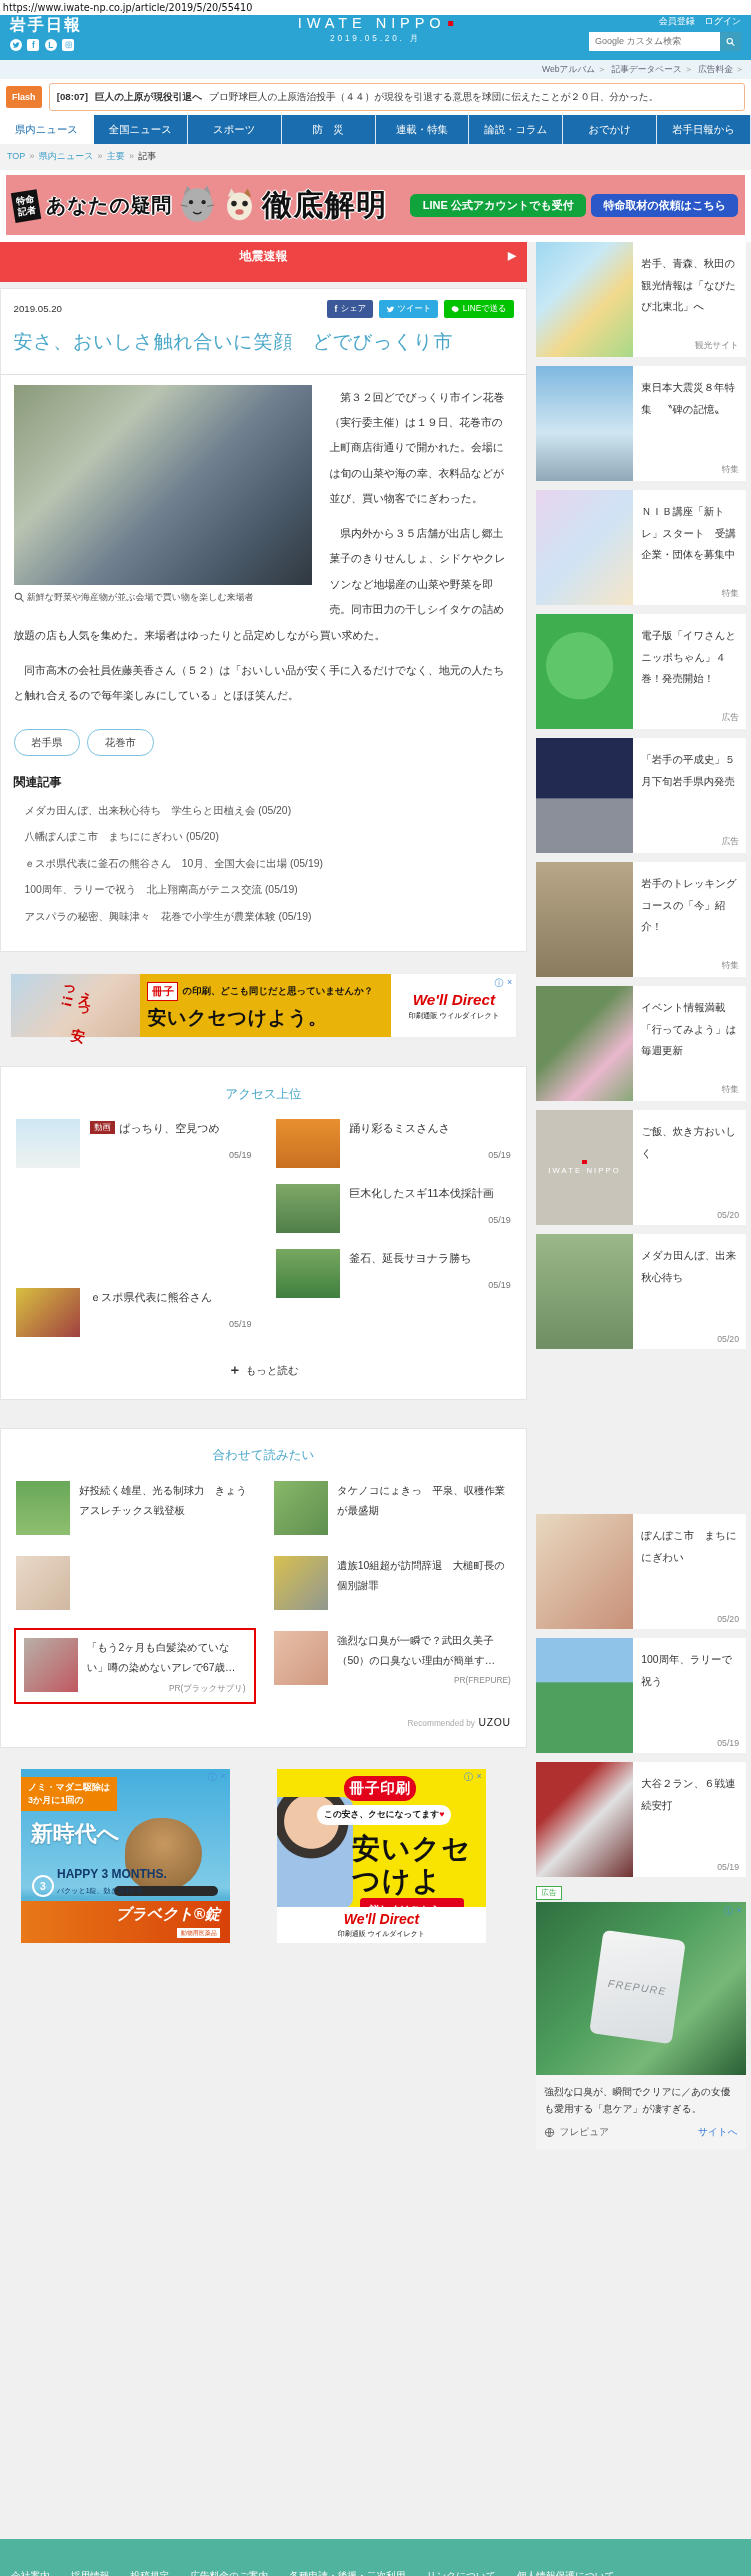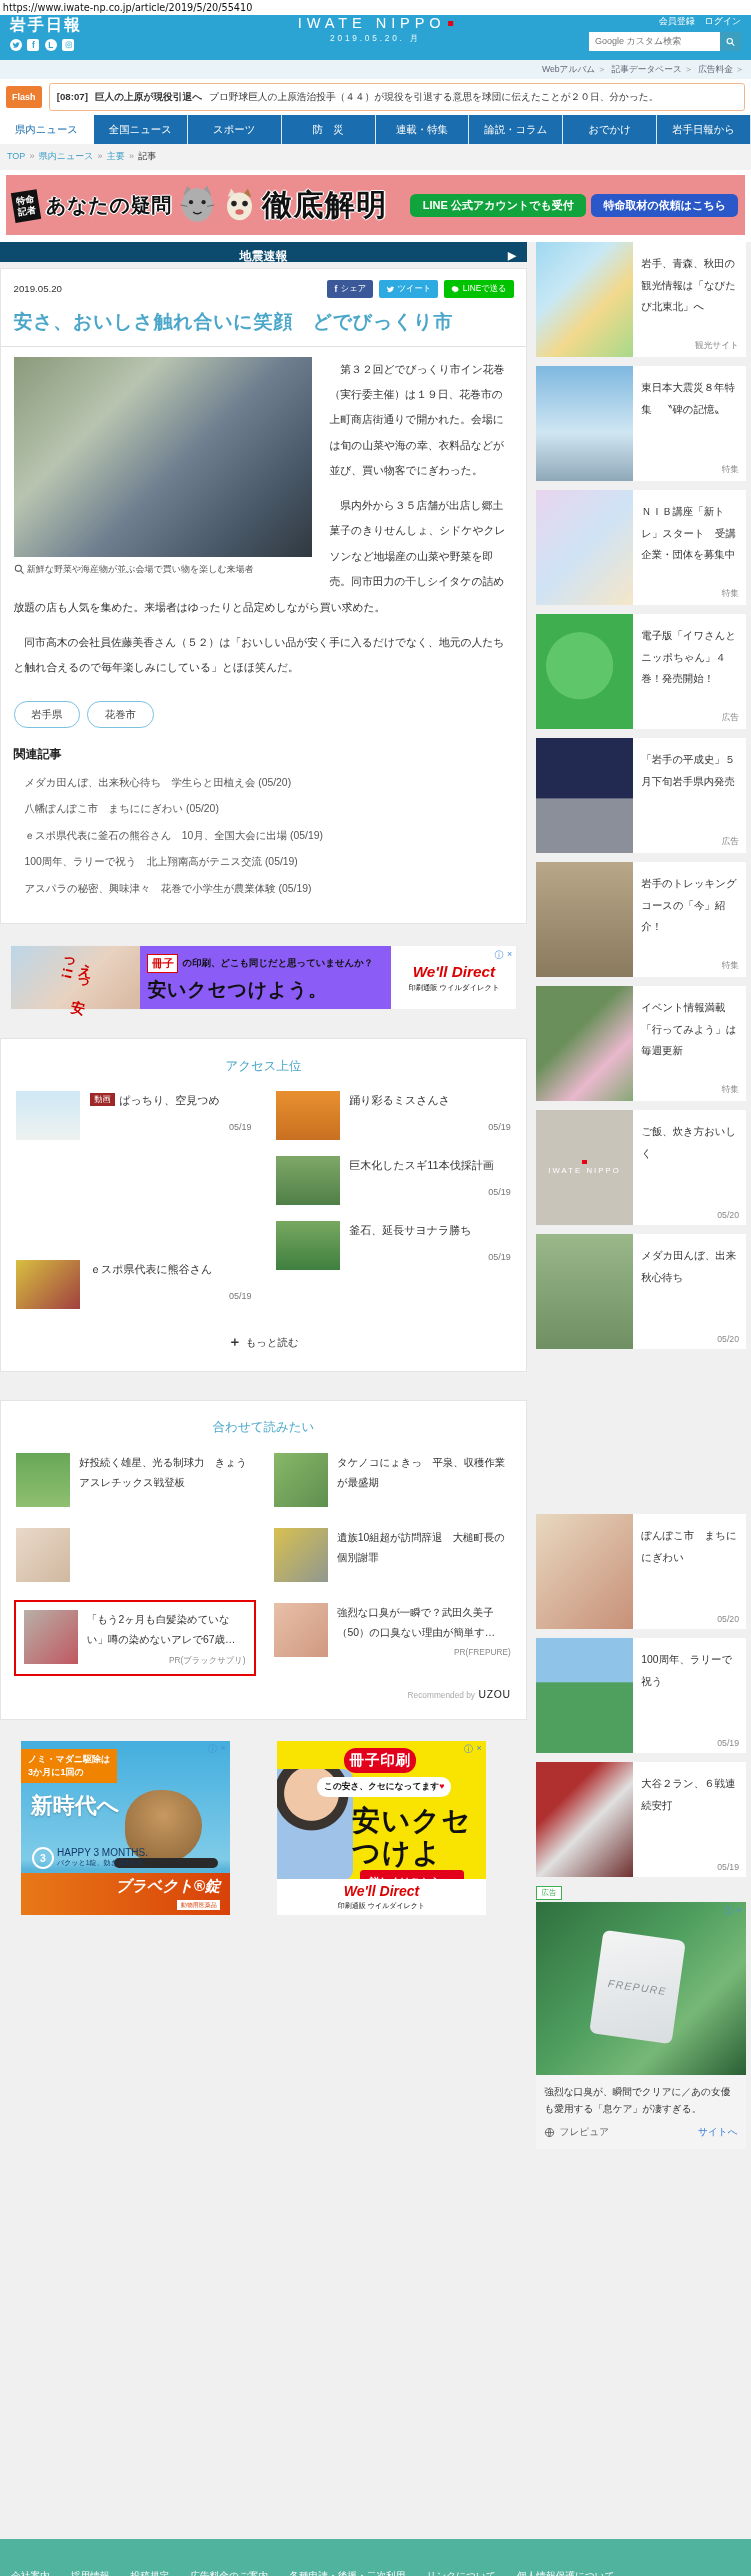"地震速報" .quake { background: #0c4a6e -> #ef4444; height: 20px -> 40px }
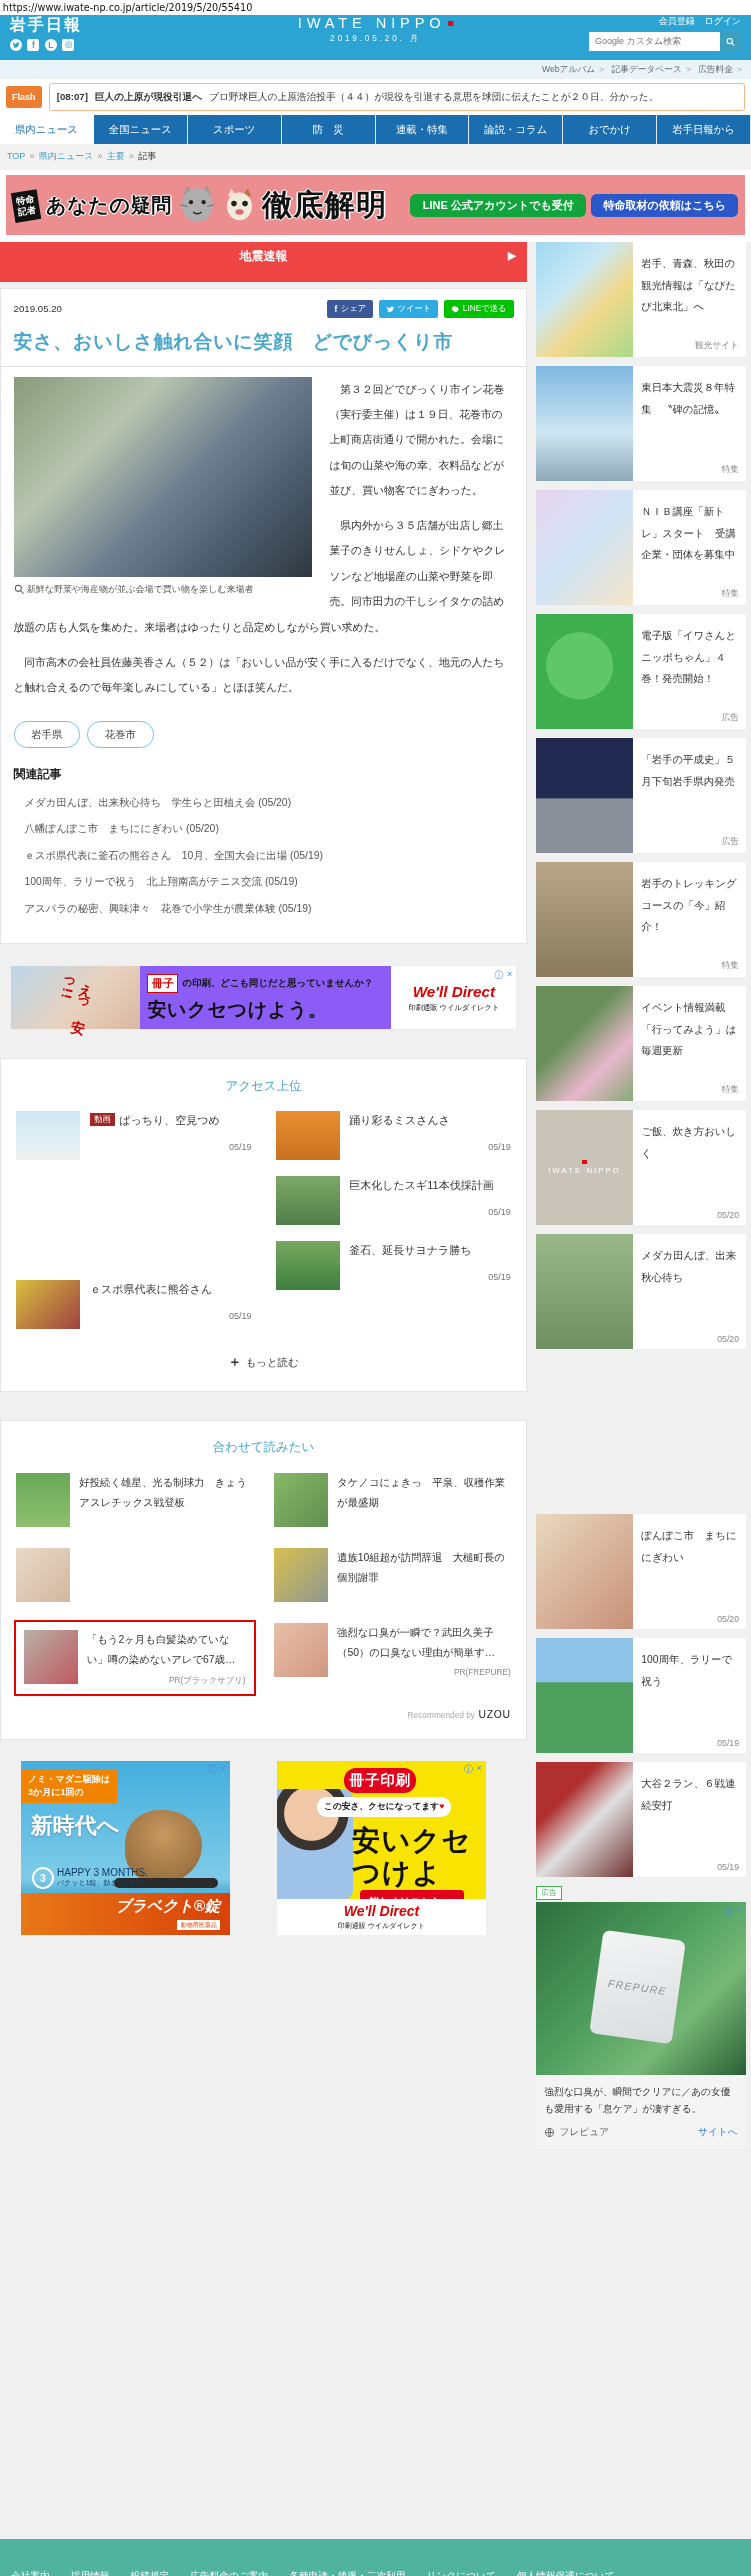"安さ、おいしさ触れ合いに笑顔 どでびっくり市" .art-title { font-weight: 700 -> 400; margin: 11px 0 11px -> 11px 0 19px }
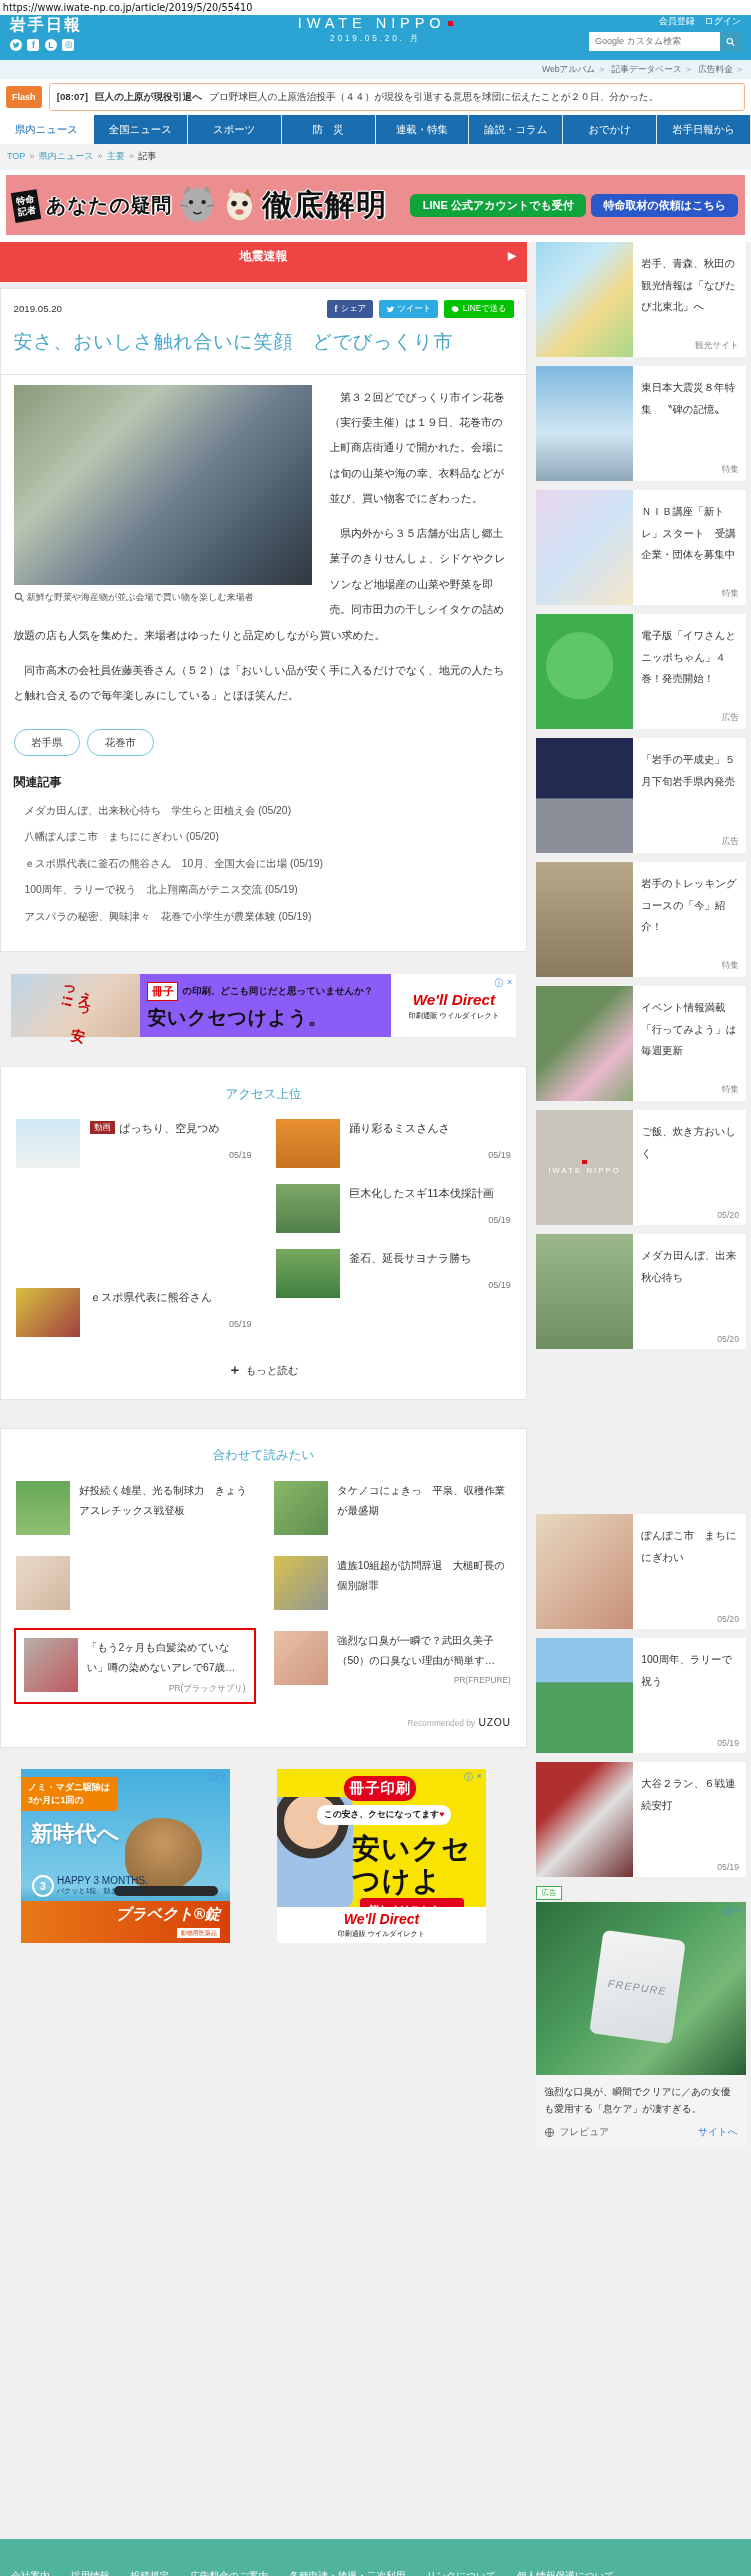"冊子" .b-mid { background: #8b5cf6 -> #eab308 }
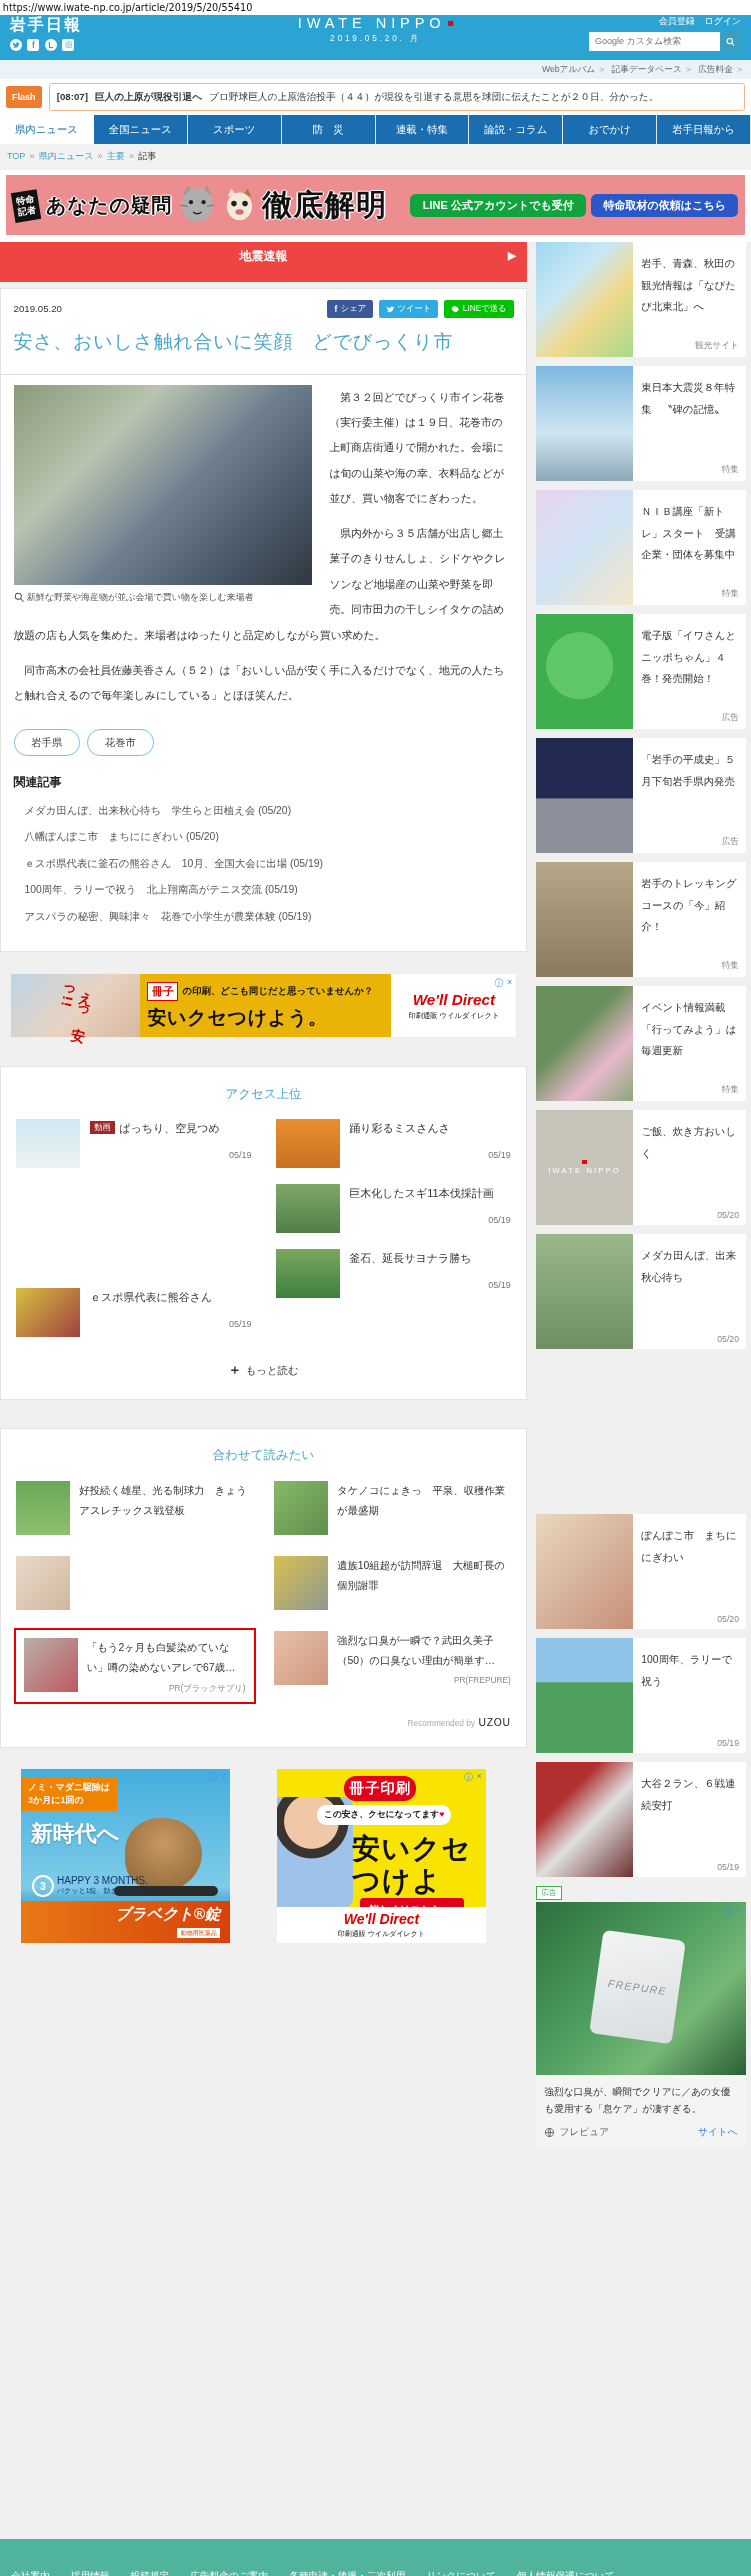"HAPPY 3 MONTHS." .dog-happy { font-size: 10px -> 12px; font-weight: normal -> bold; top: 106px -> 98px }
